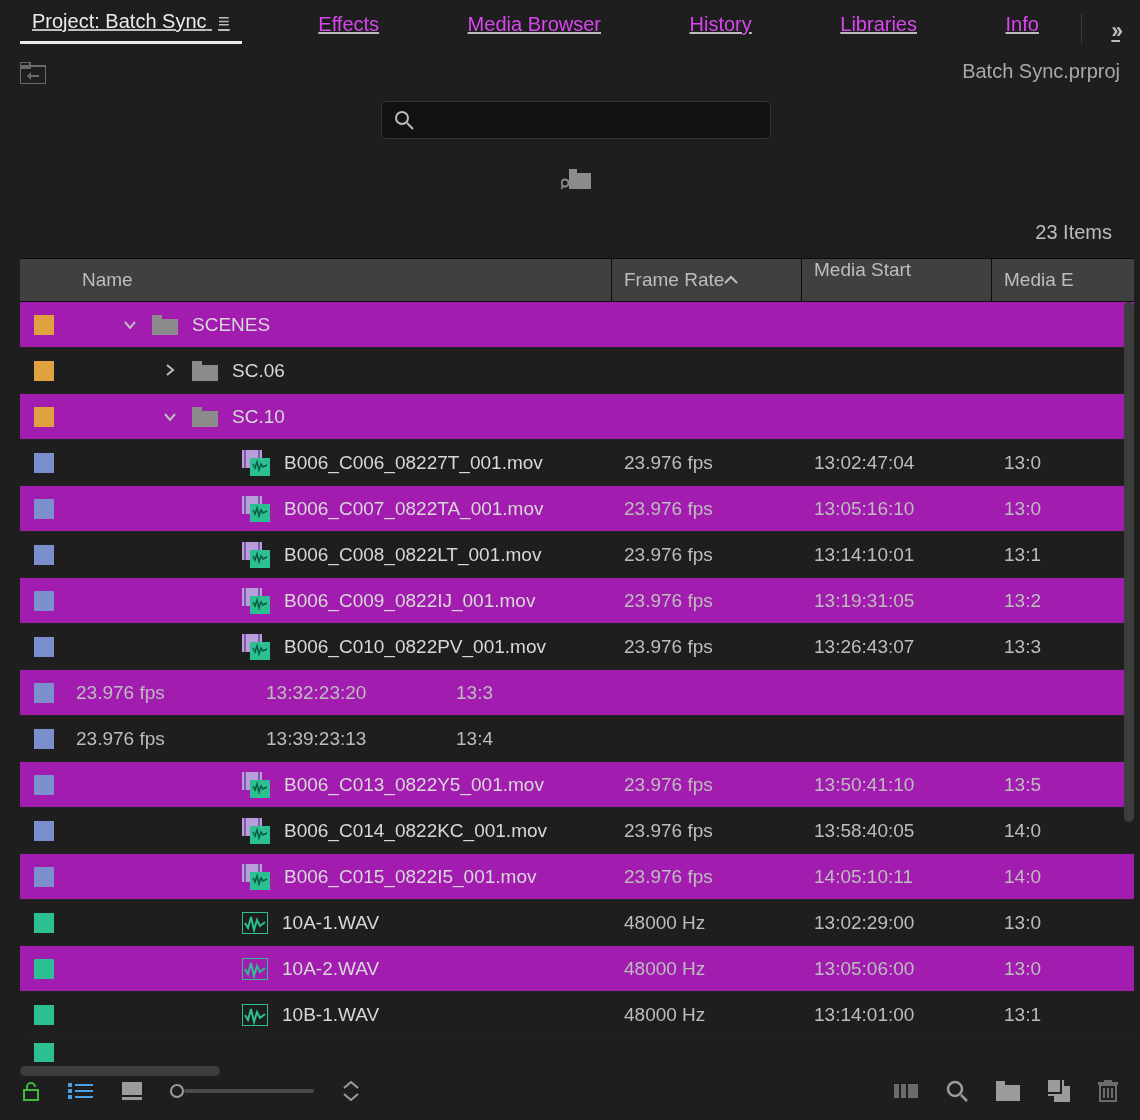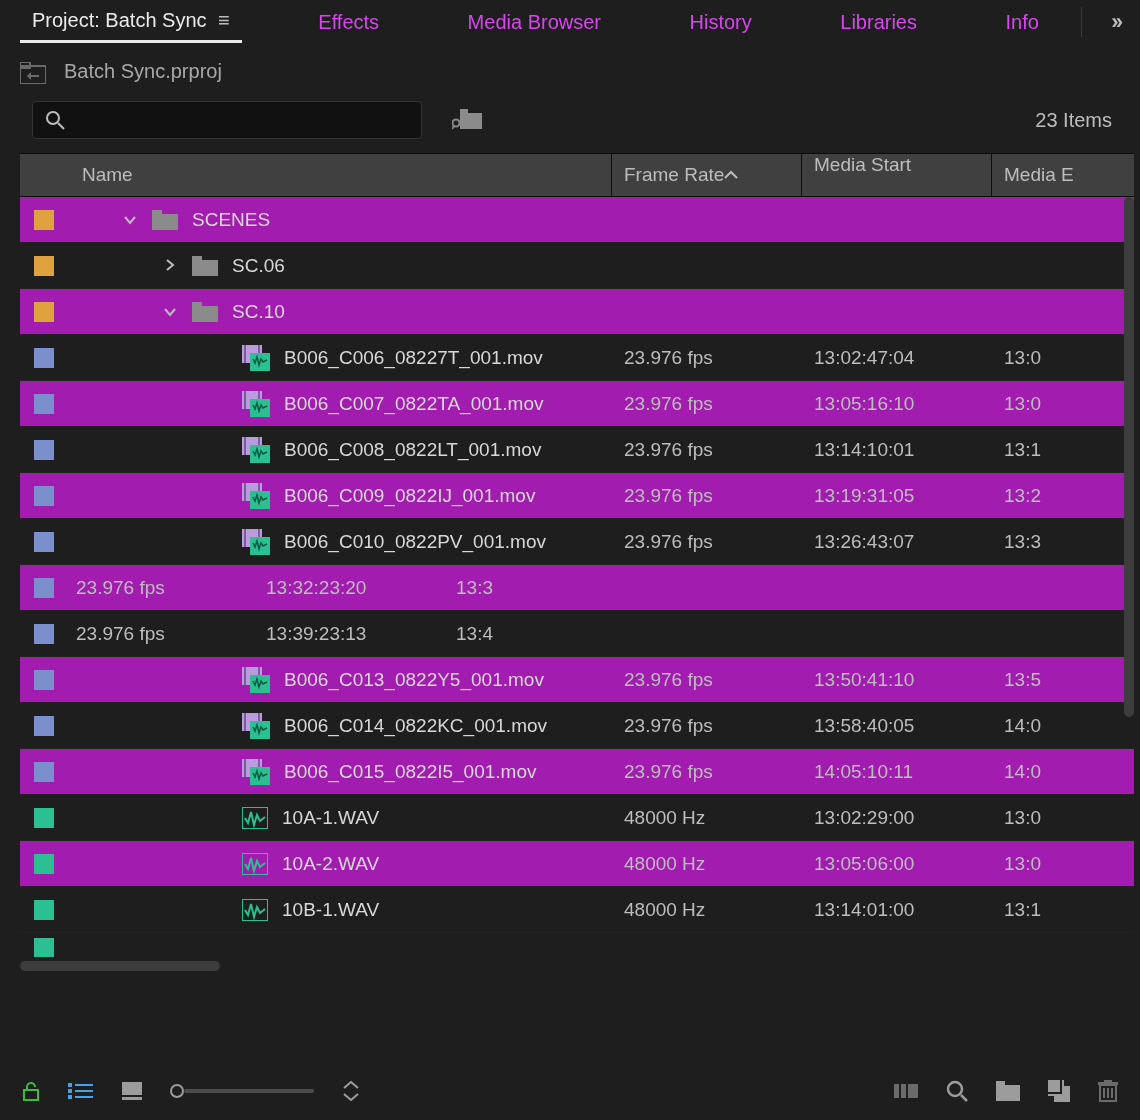"Project: Batch Sync ≡" .tabs { align-items: center -> flex-end; text-decoration: none -> underline }
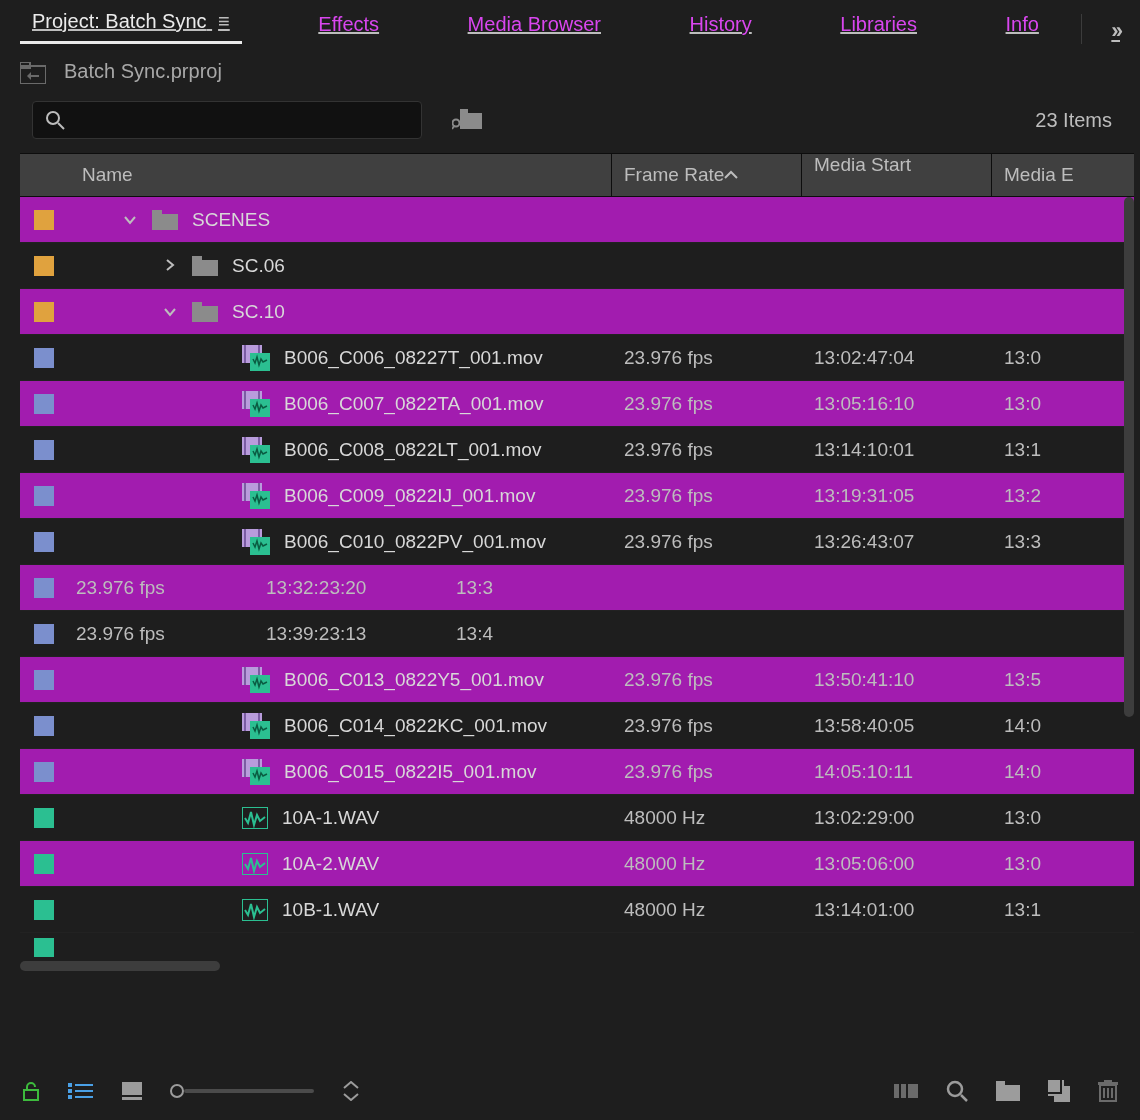"Batch Sync.prproj" .proj-row { gap: 20px -> 8px; justify-content: none -> space-between }
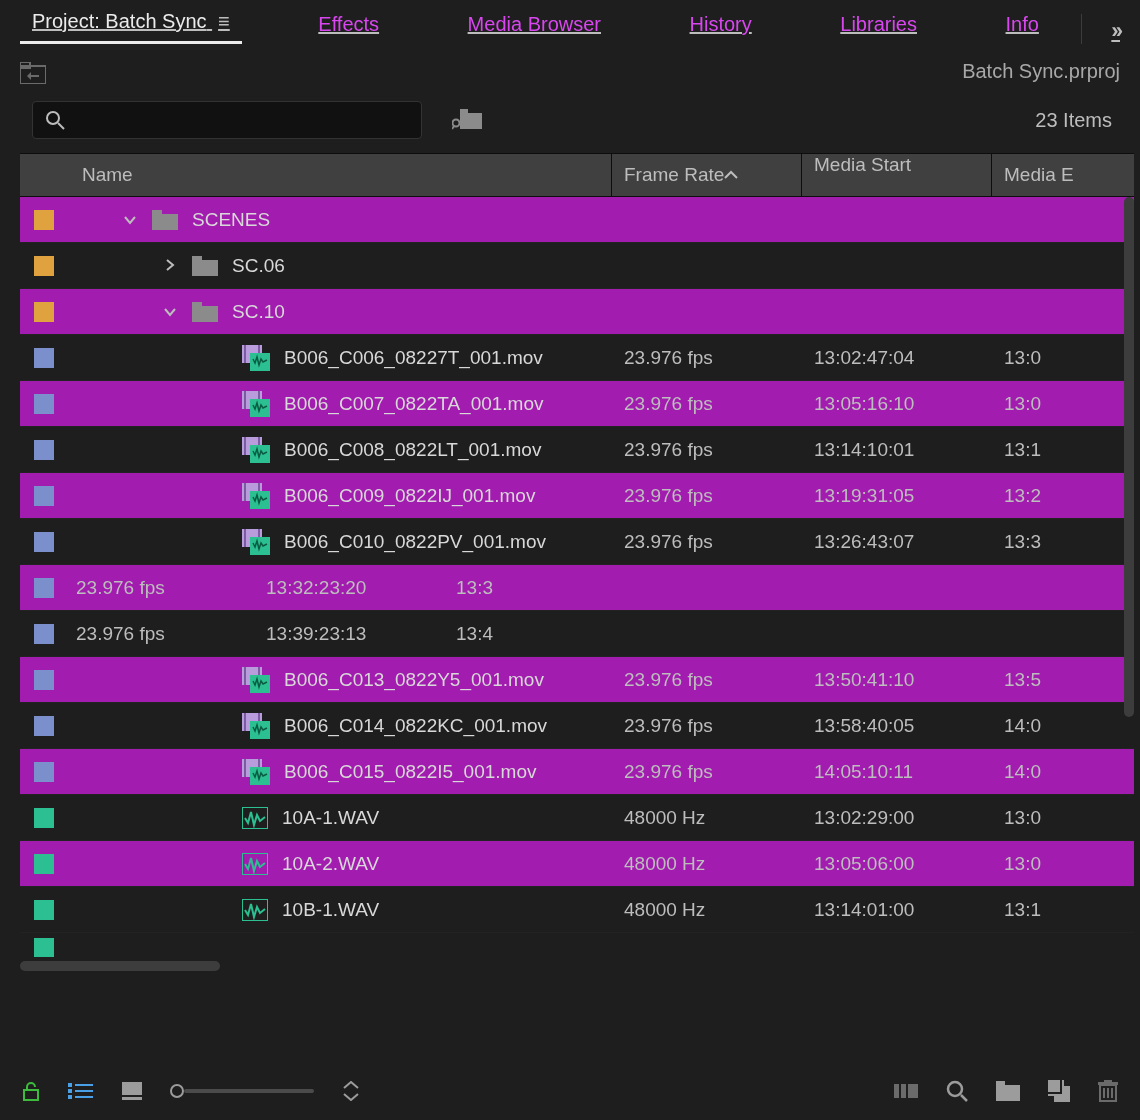"23 Items" .search-row { flex-direction: none -> column }
